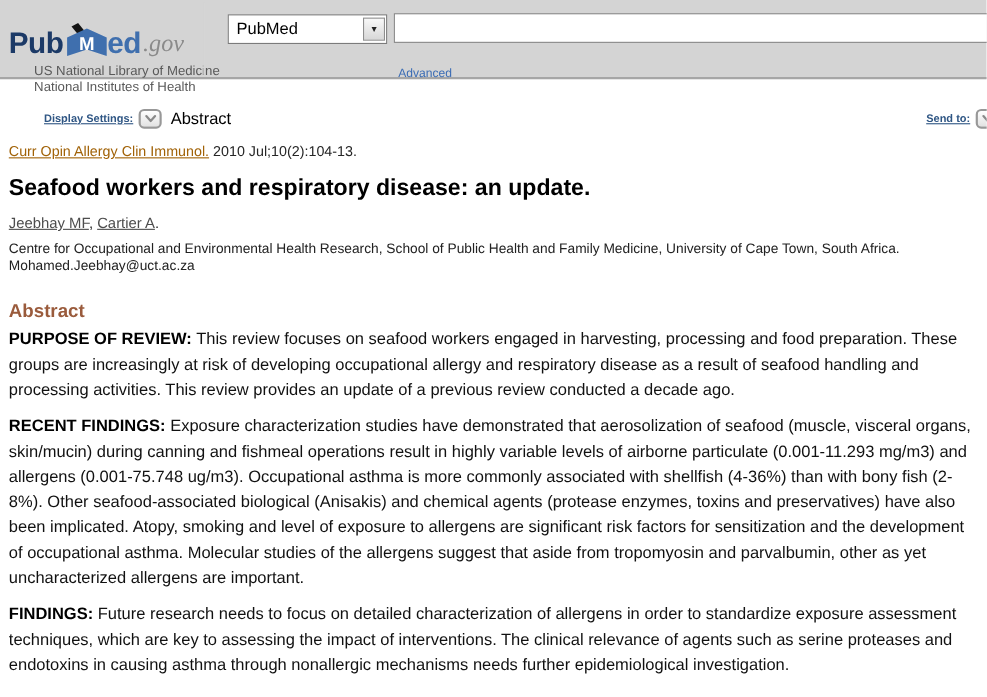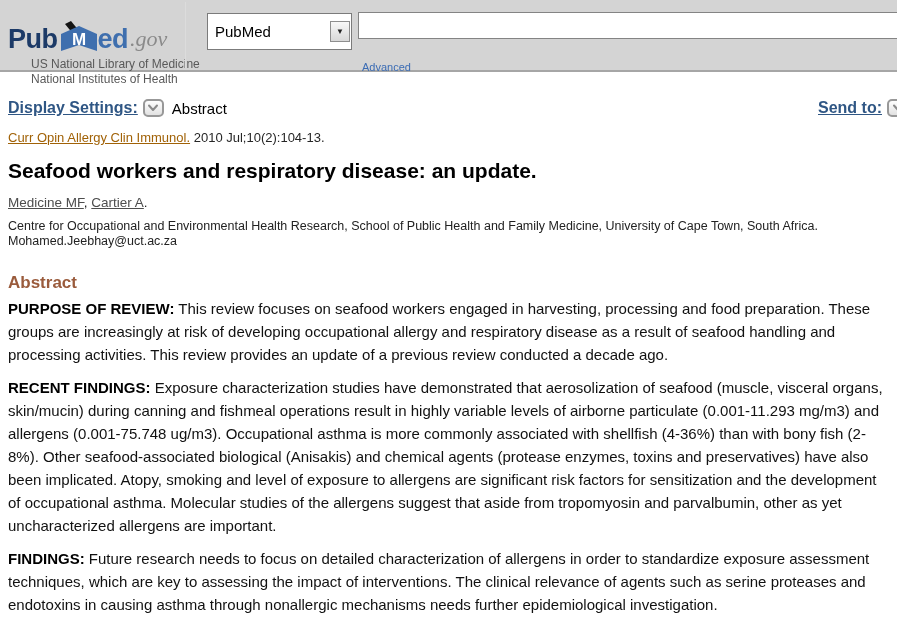"PubMed" .db-select { height: 37px -> 27px }
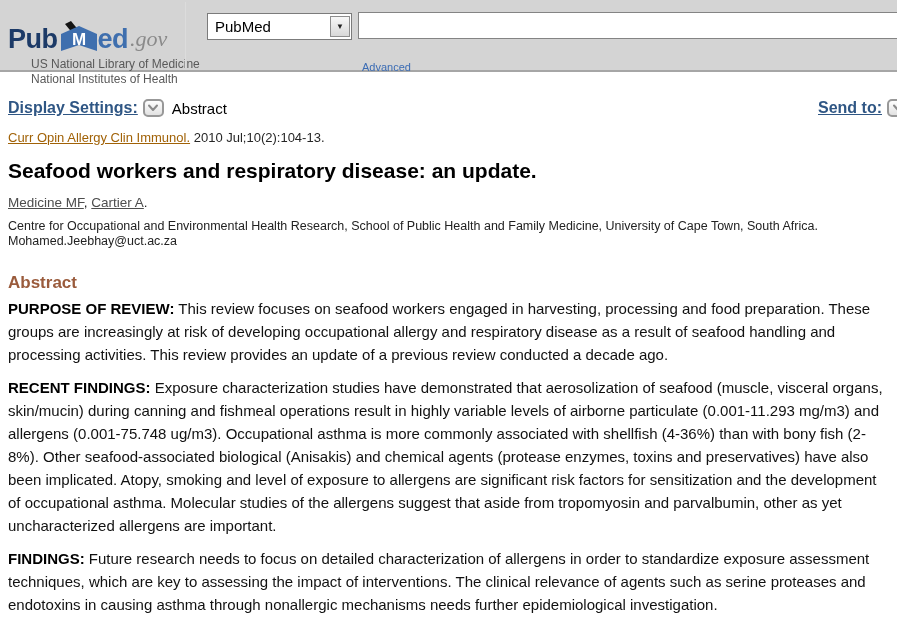"Display Settings:" .navy-link { font-size: 16px -> 10px; margin-left: none -> 32px }
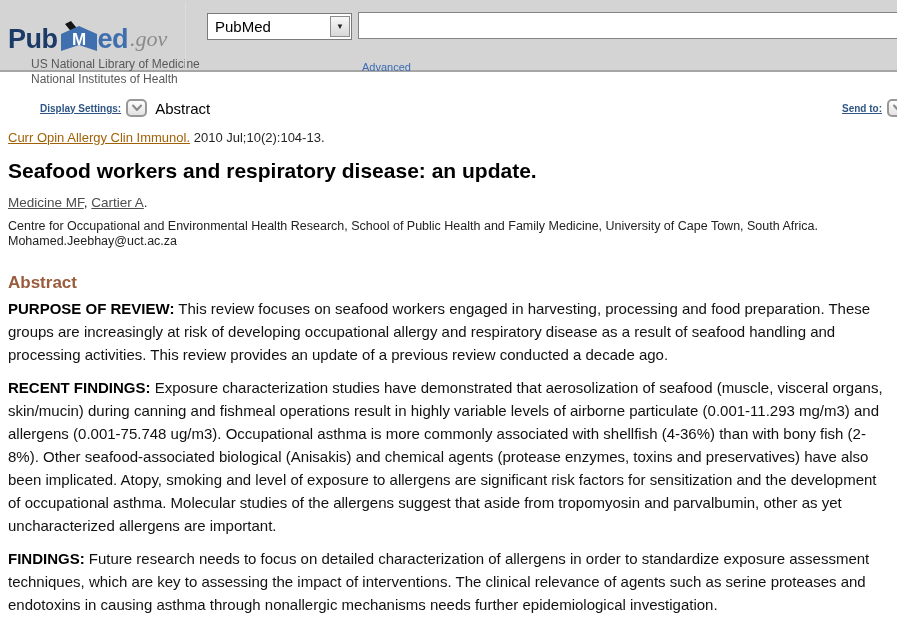"Medicine MF" a.author-link { text: Medicine -> Jeebhay }
